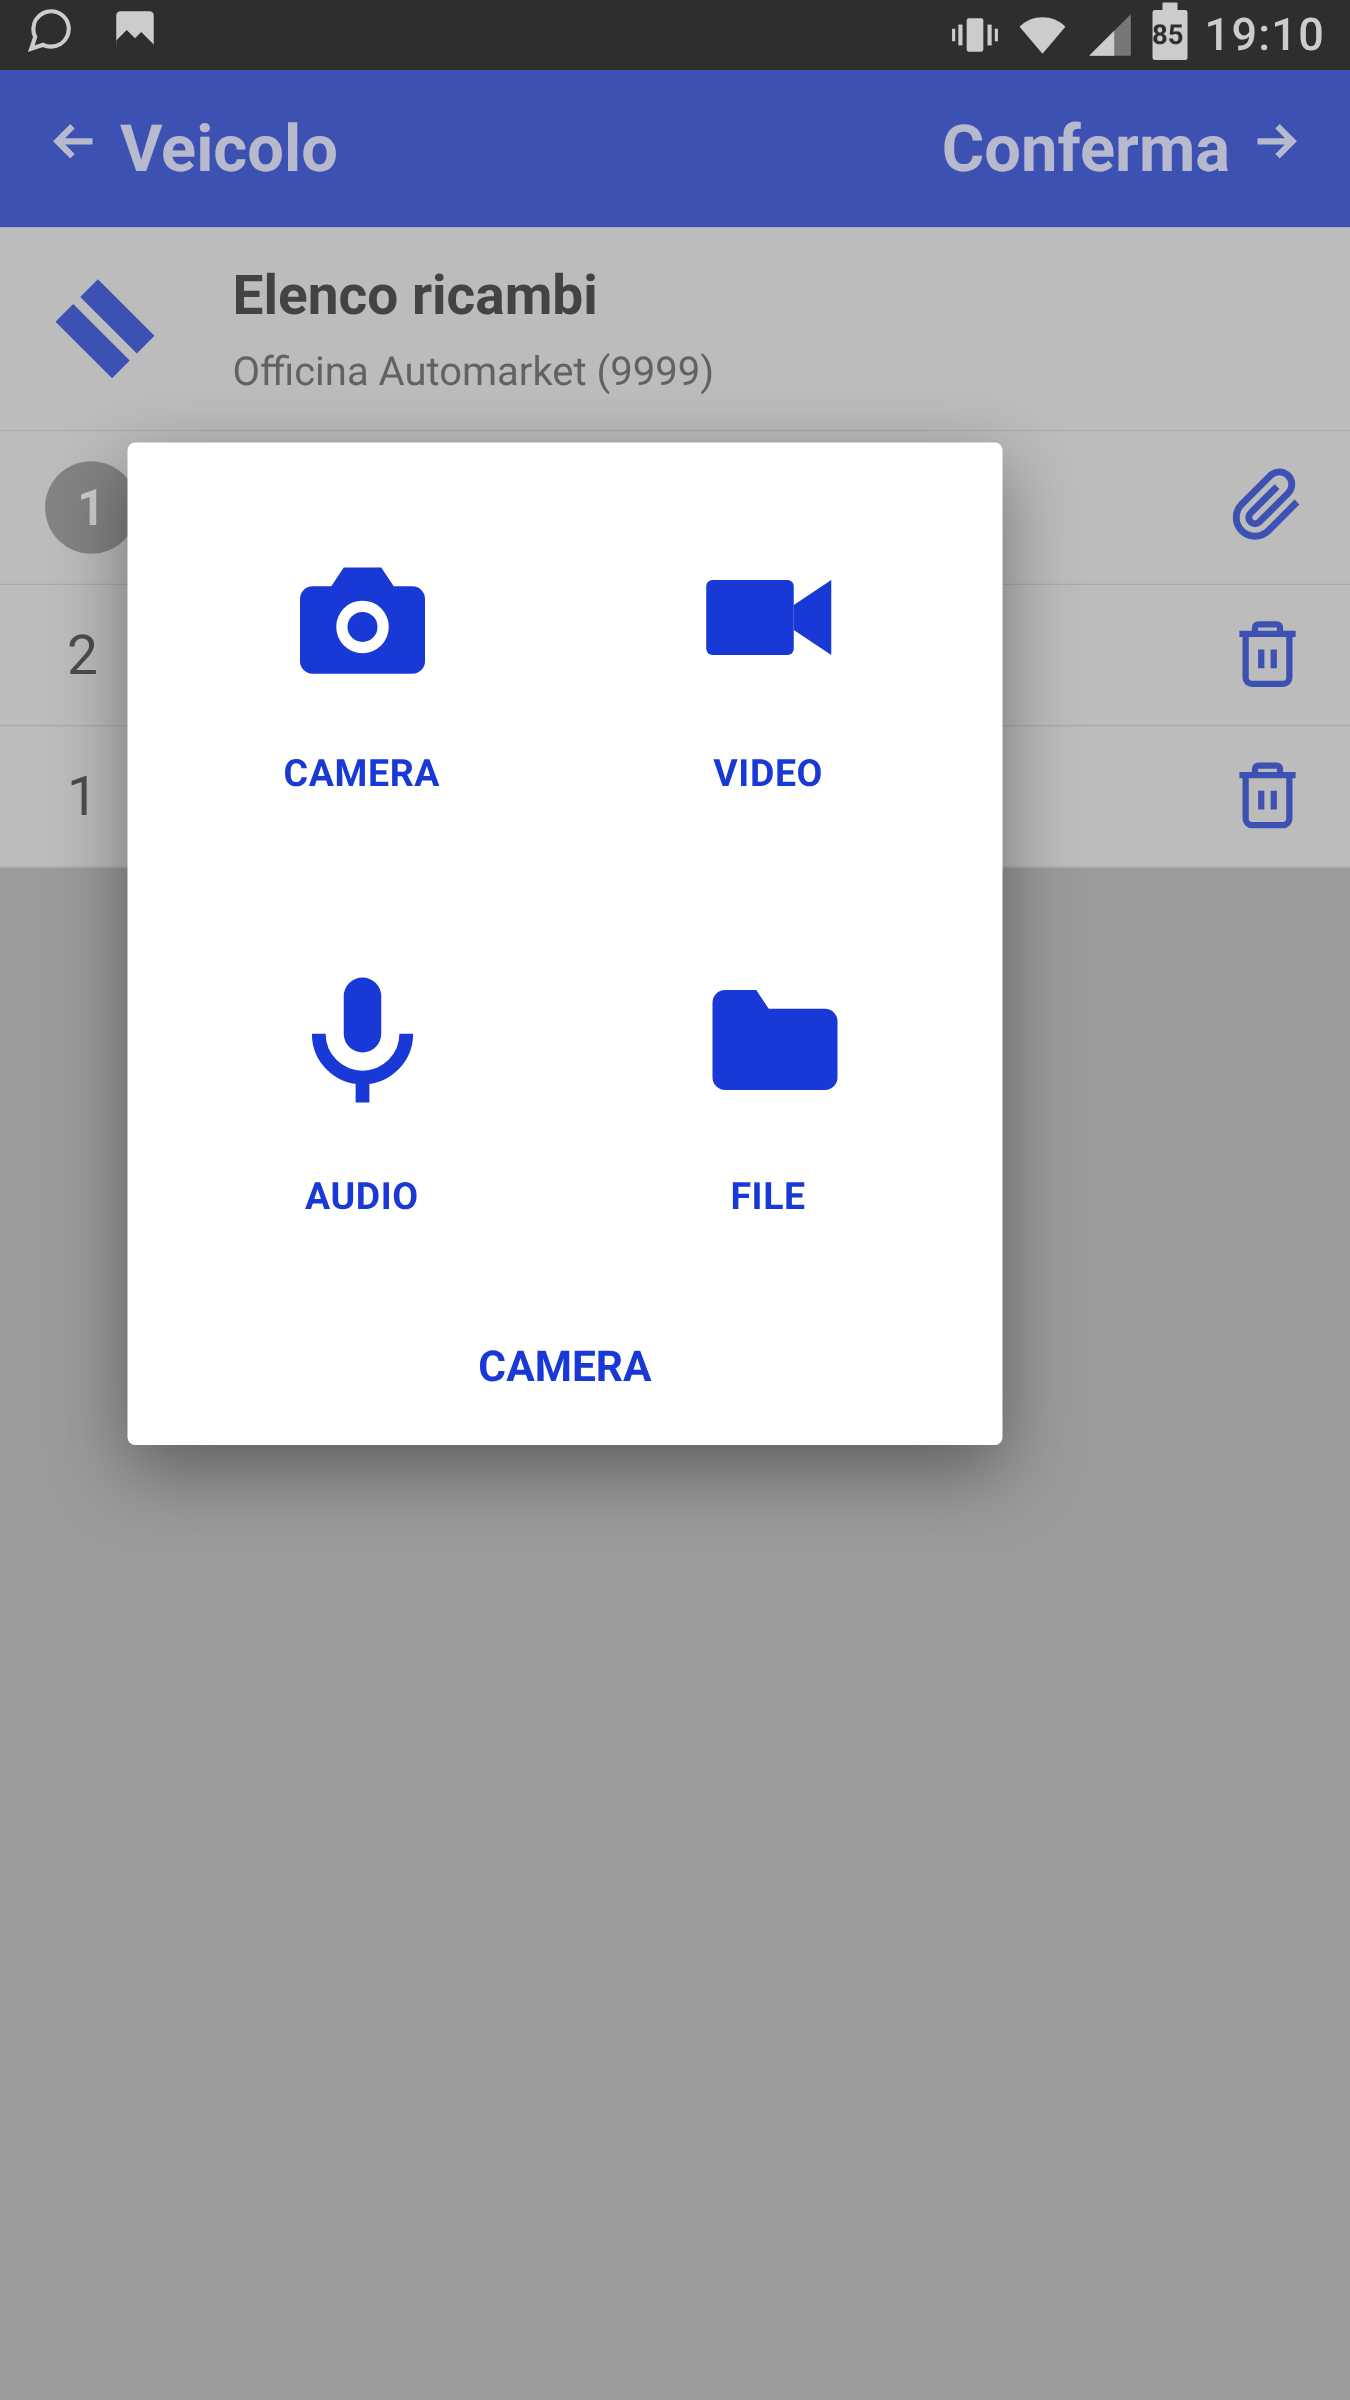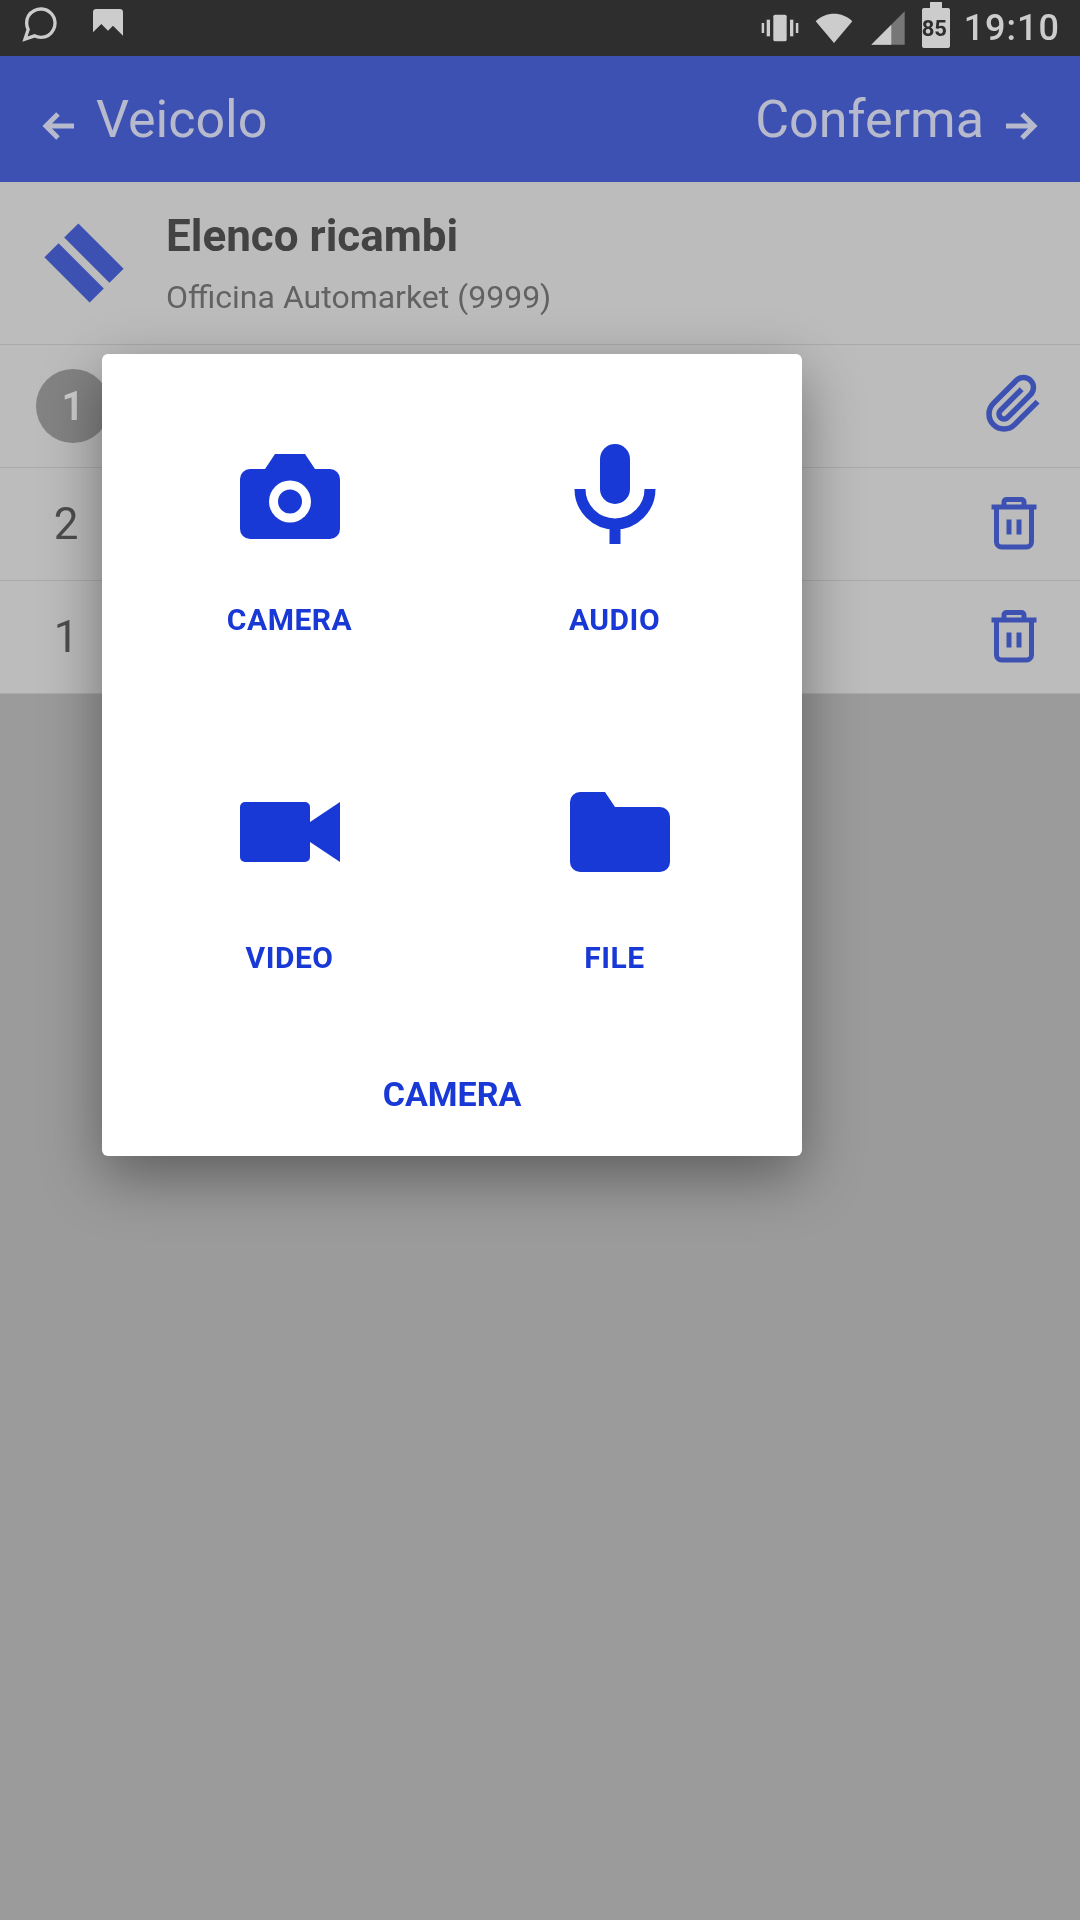"Veicolo" .header-btn { align-items: flex-end -> flex-start; font-weight: 400 -> 700 }
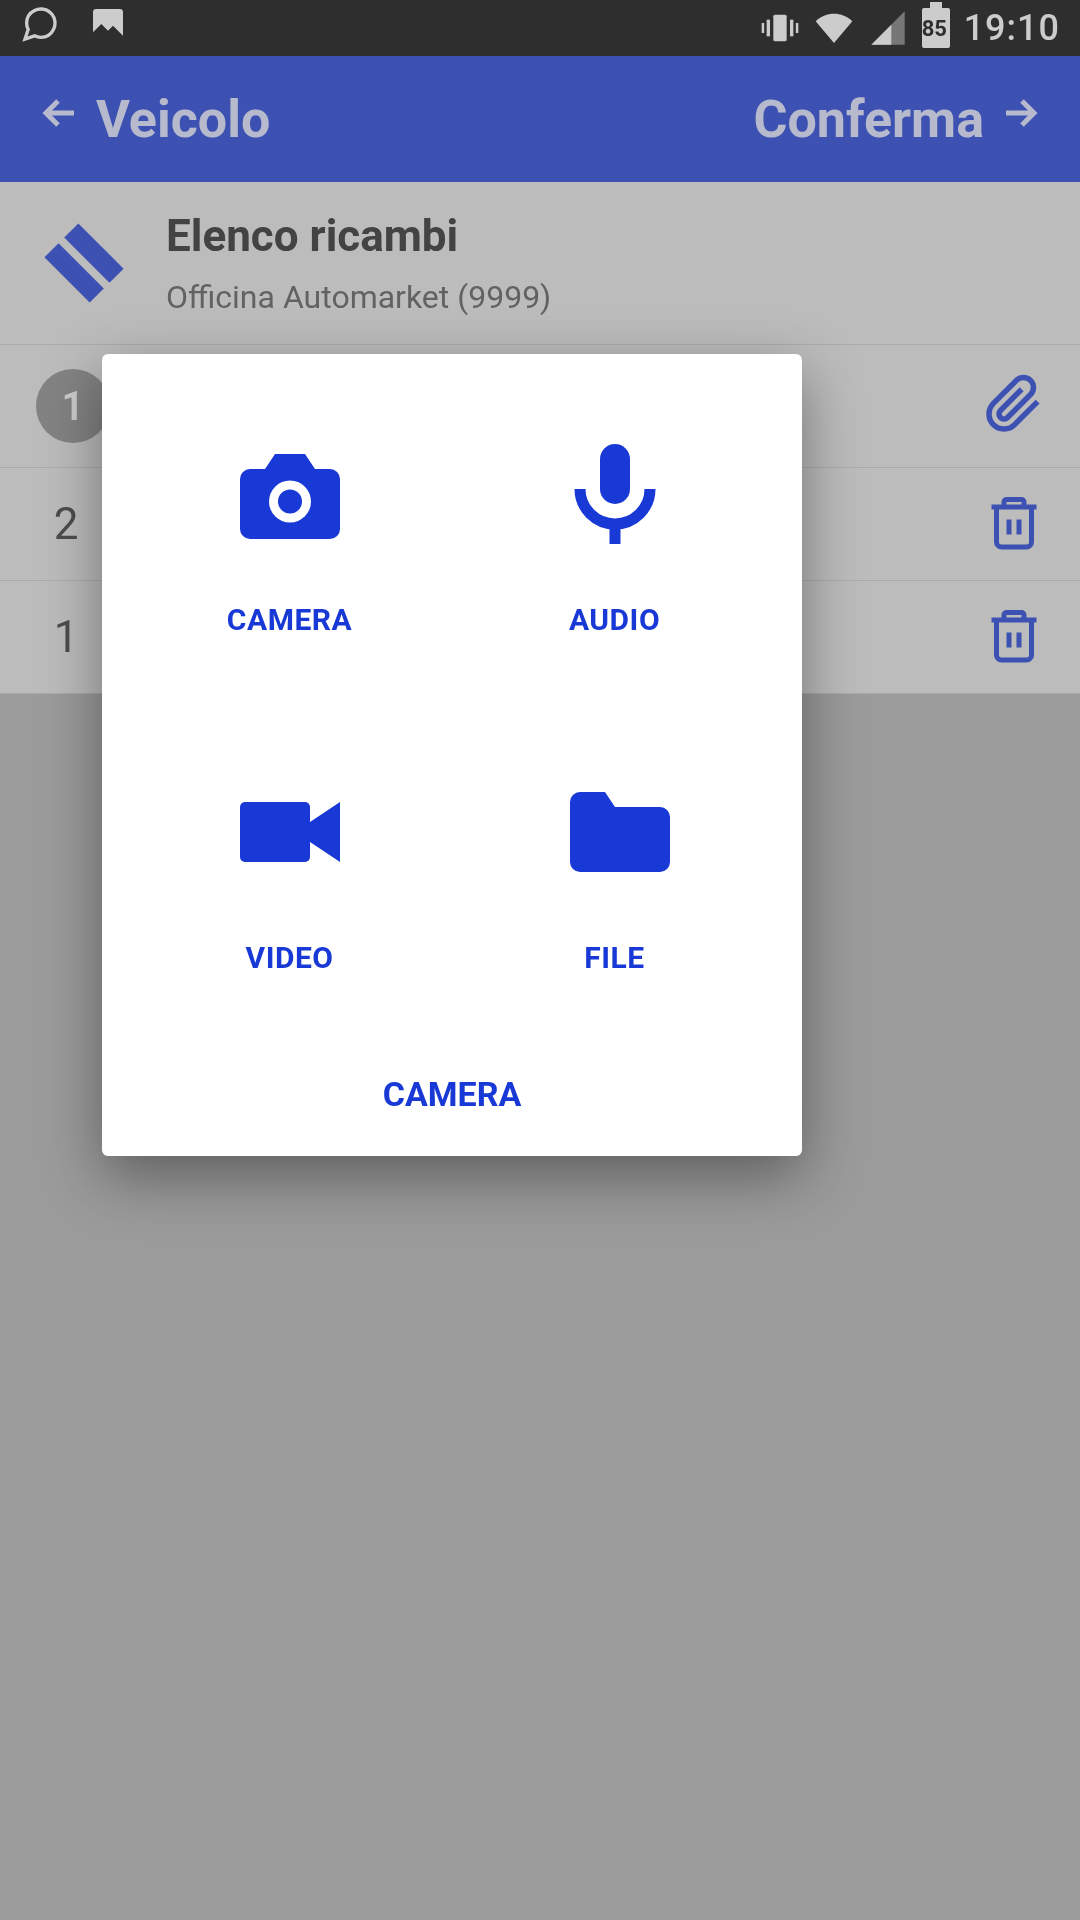"Elenco ricambi" .section-header { gap: 34px -> 54px }
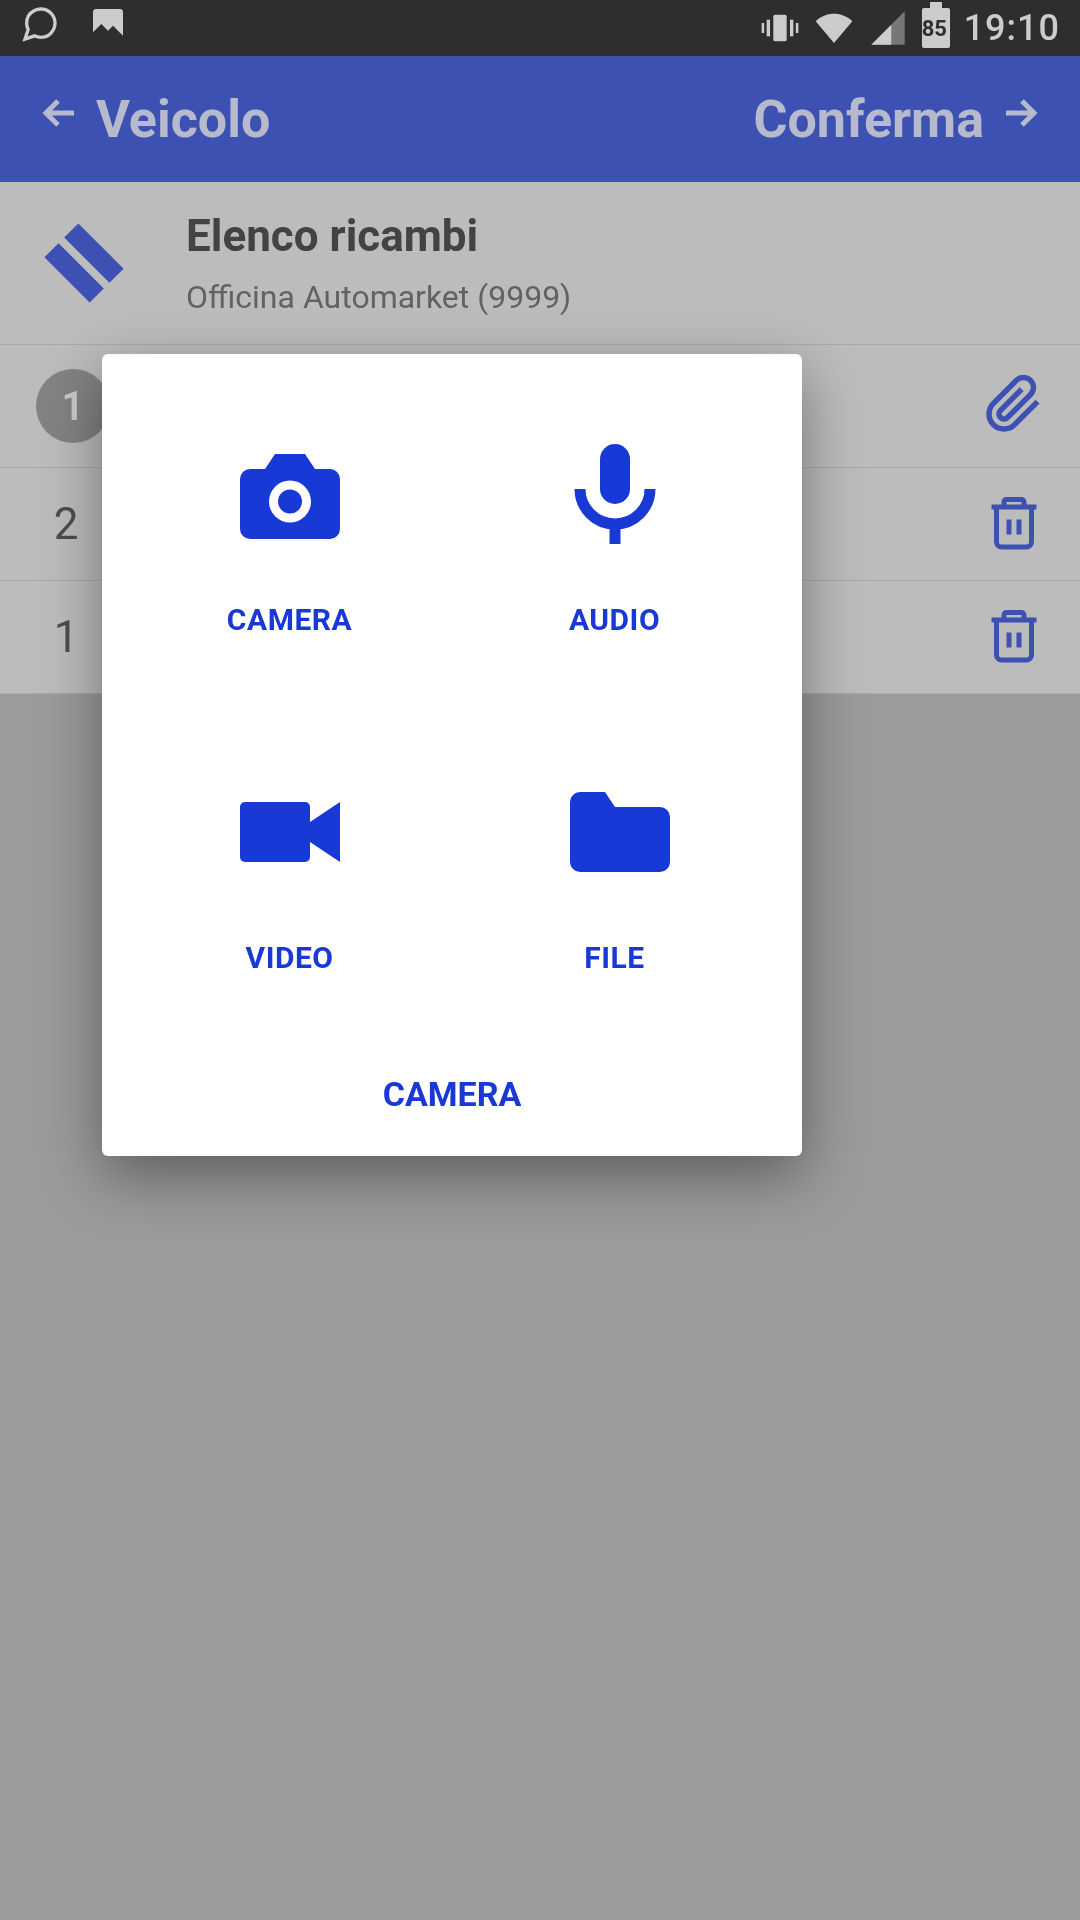"AUDIO" div.modal-item { order: before "VIDEO" -> after "VIDEO" }
